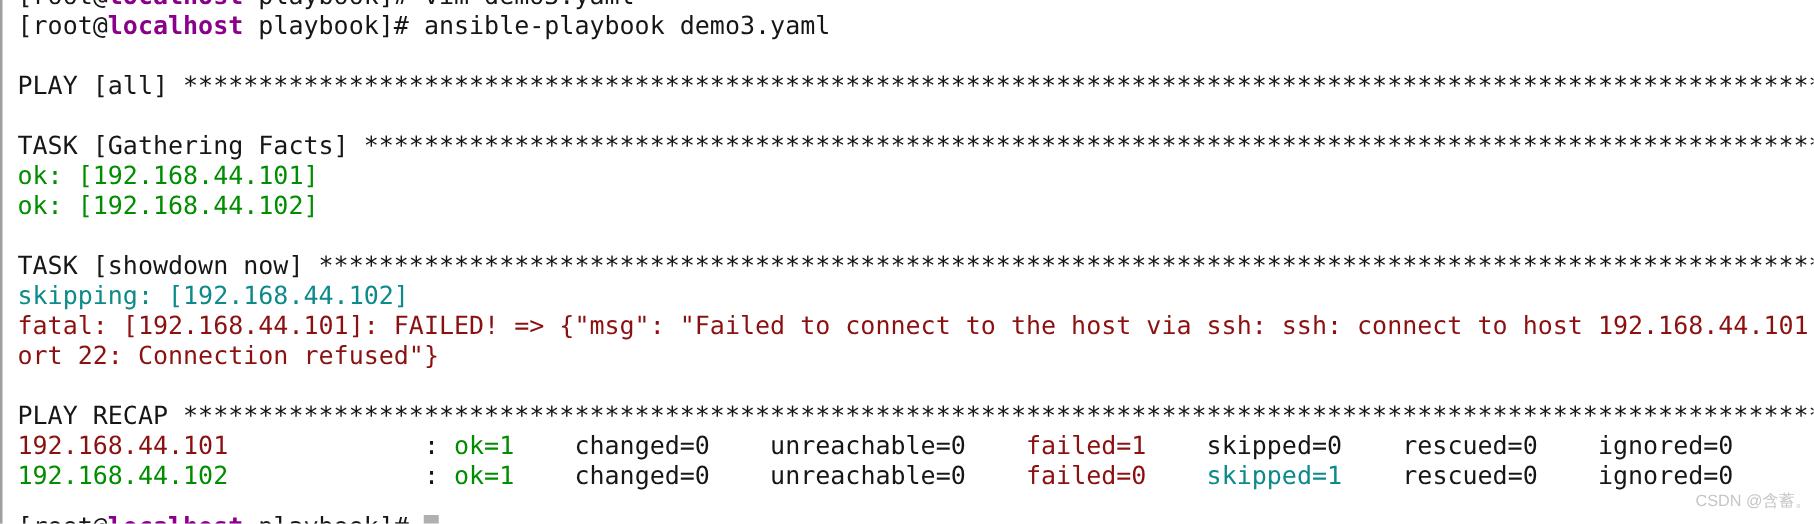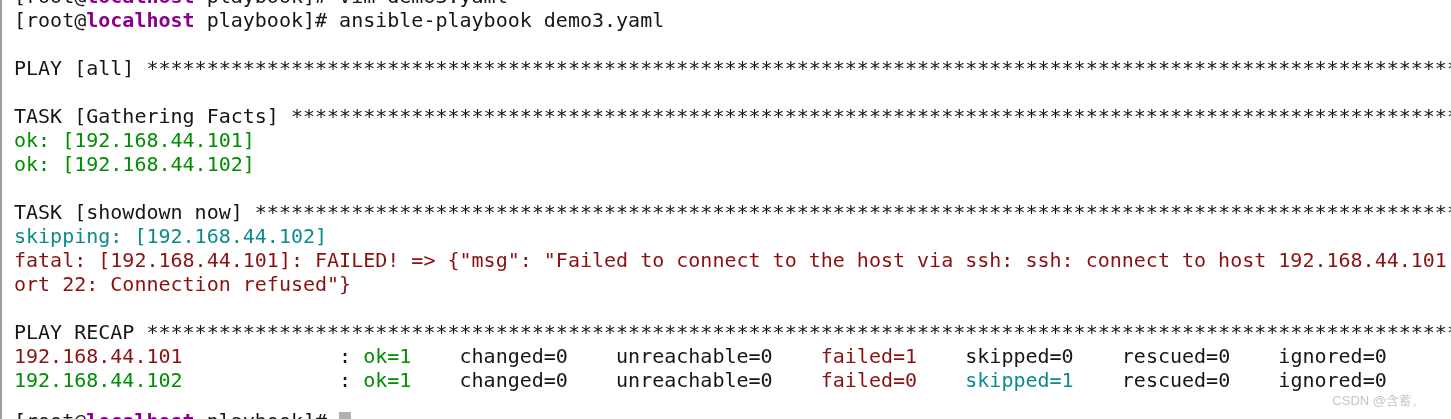"CSDN @含蓄。" #watermark { right: 26px -> 2px }
